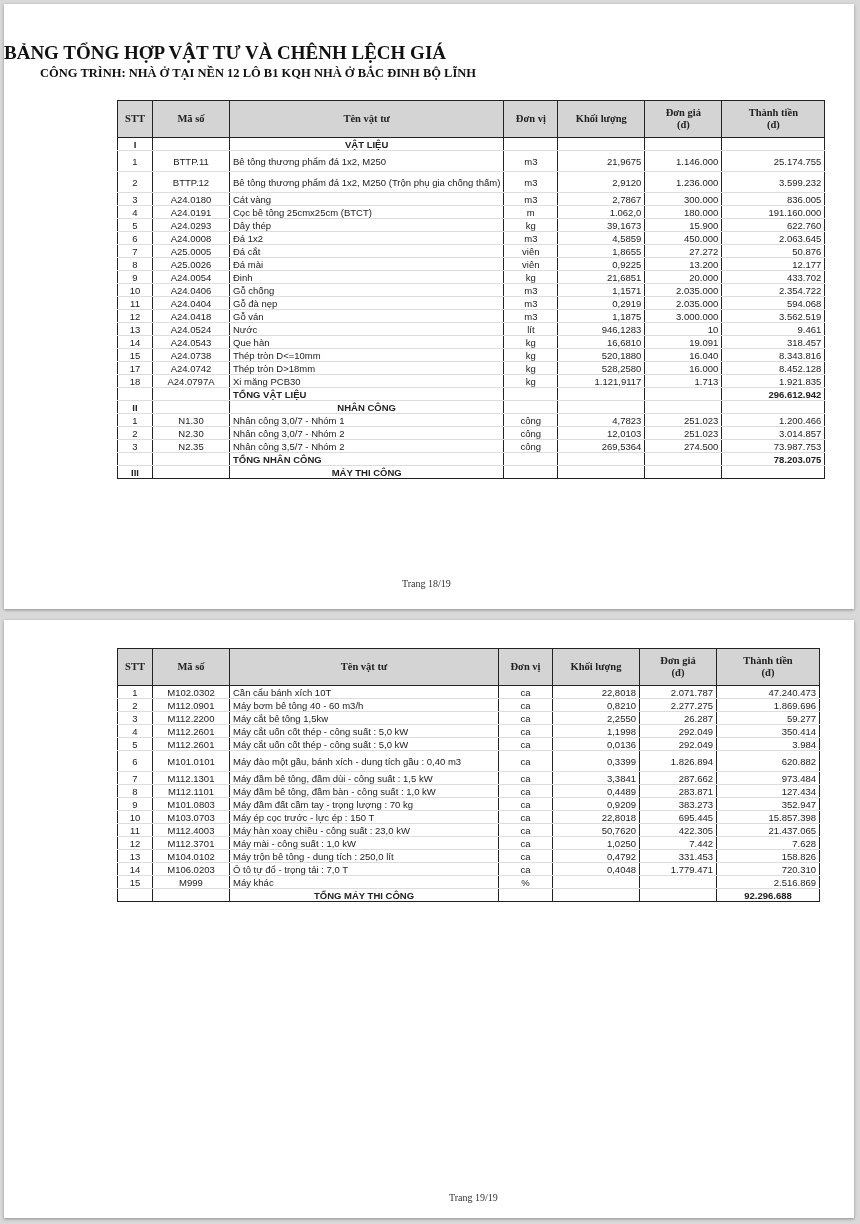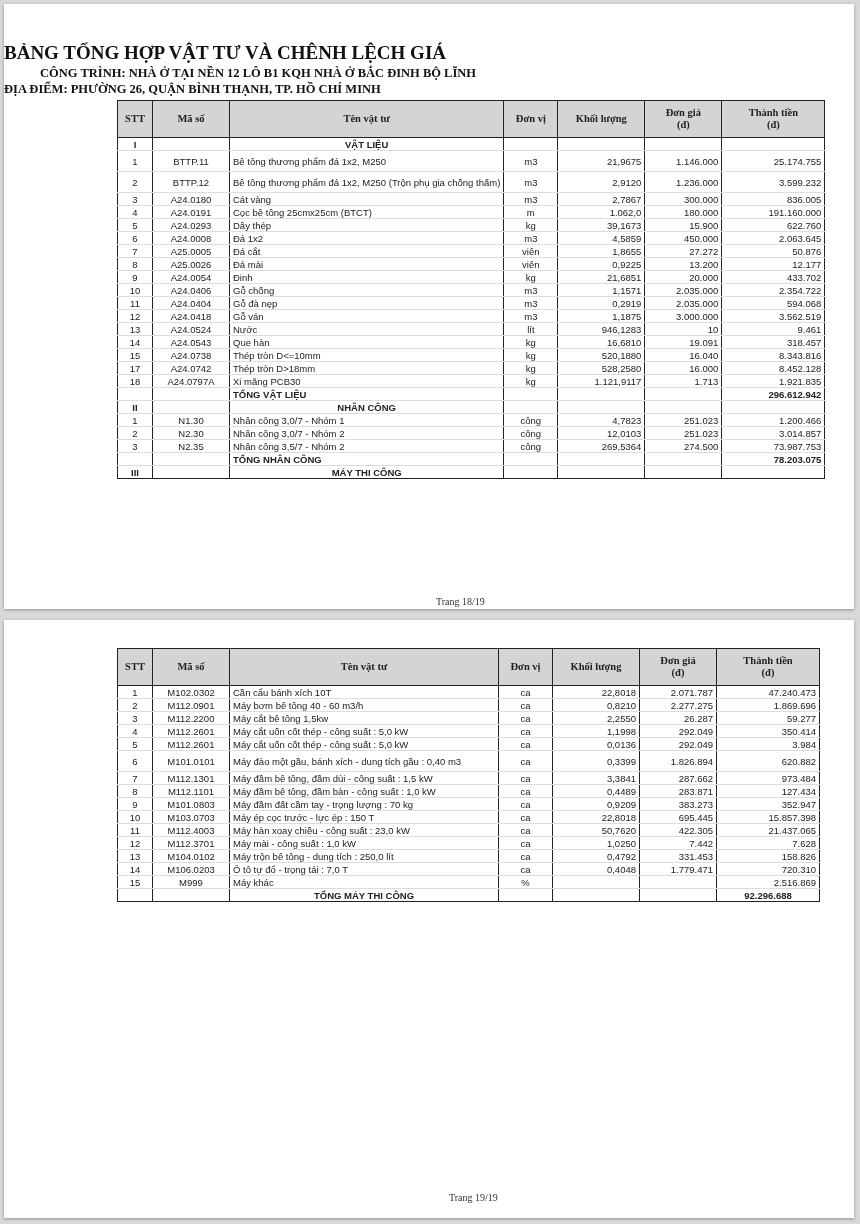"ĐỊA ĐIỂM: PHƯỜNG 26, QUẬN" div.title { html: <div>ĐỊA ĐIỂM: PHƯỜNG 26, QUẬN BÌNH THẠNH, TP. HỒ CHÍ MINH</div> -> none }
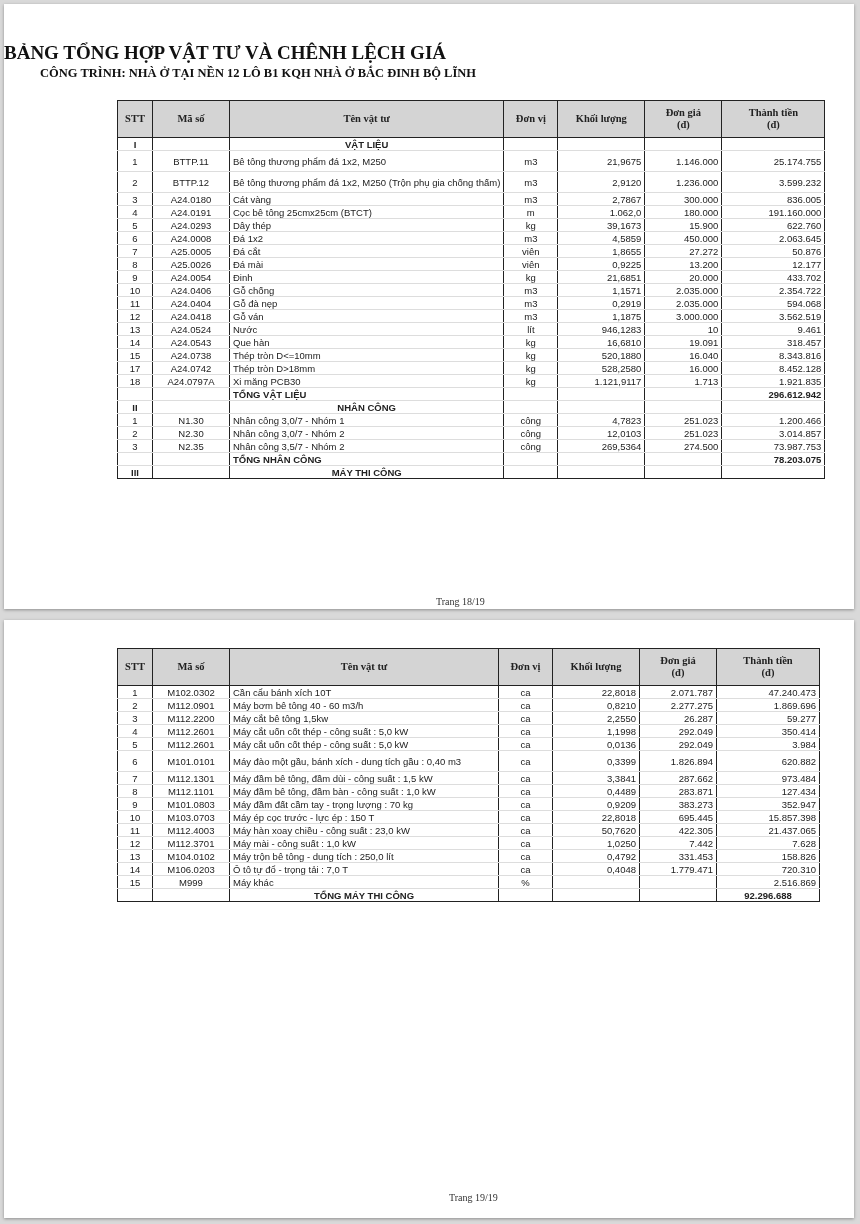"Trang 18/19" div.footer { margin-left: 34px -> none; top: 592px -> 574px }
